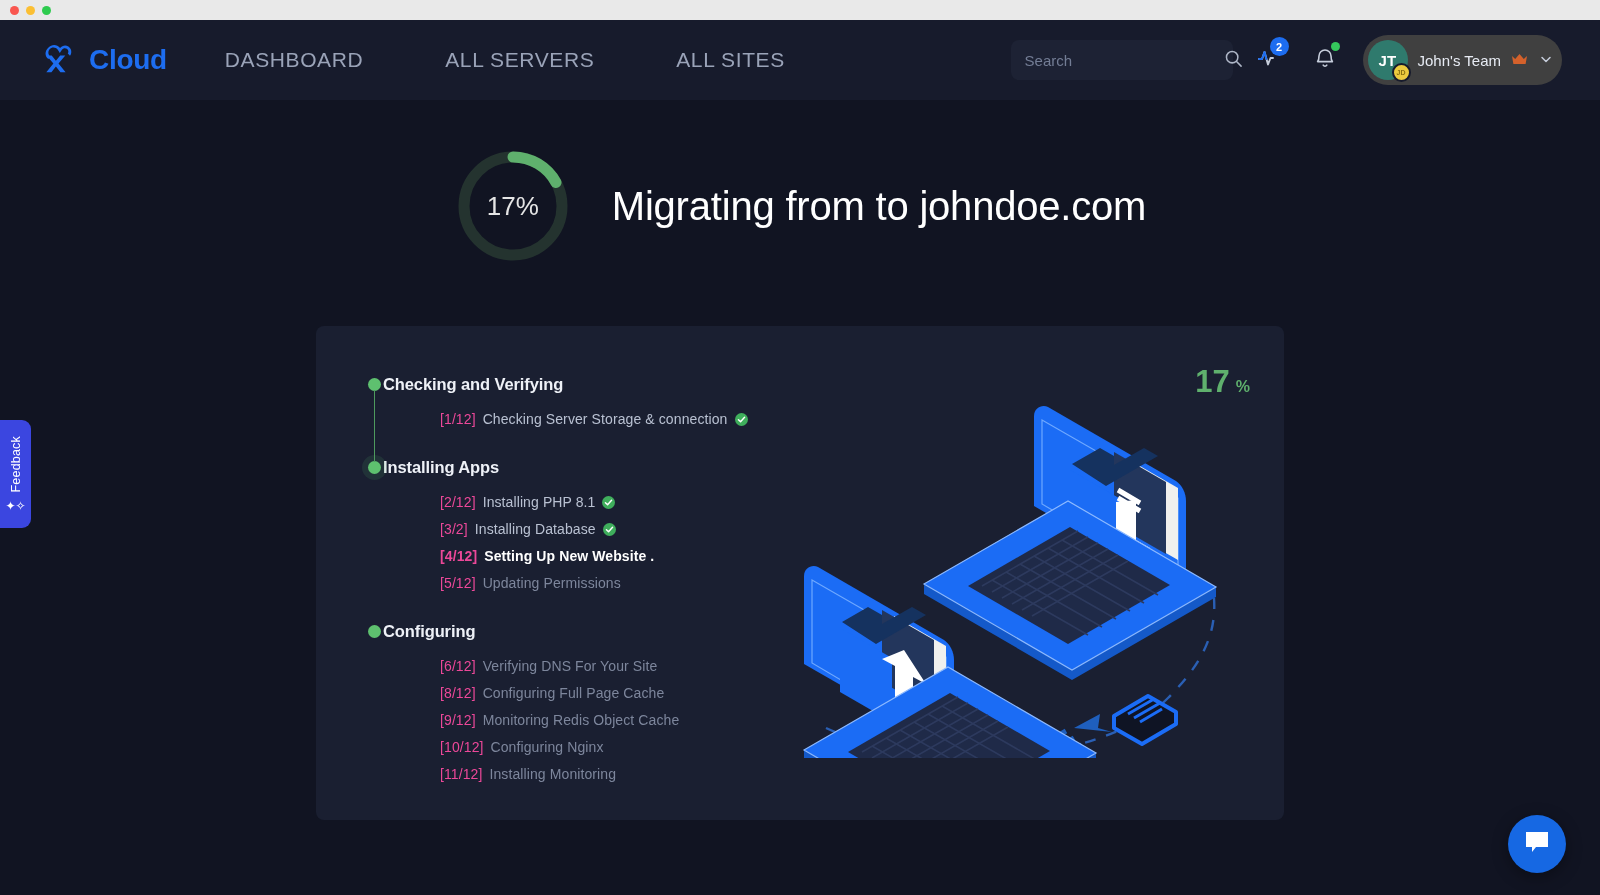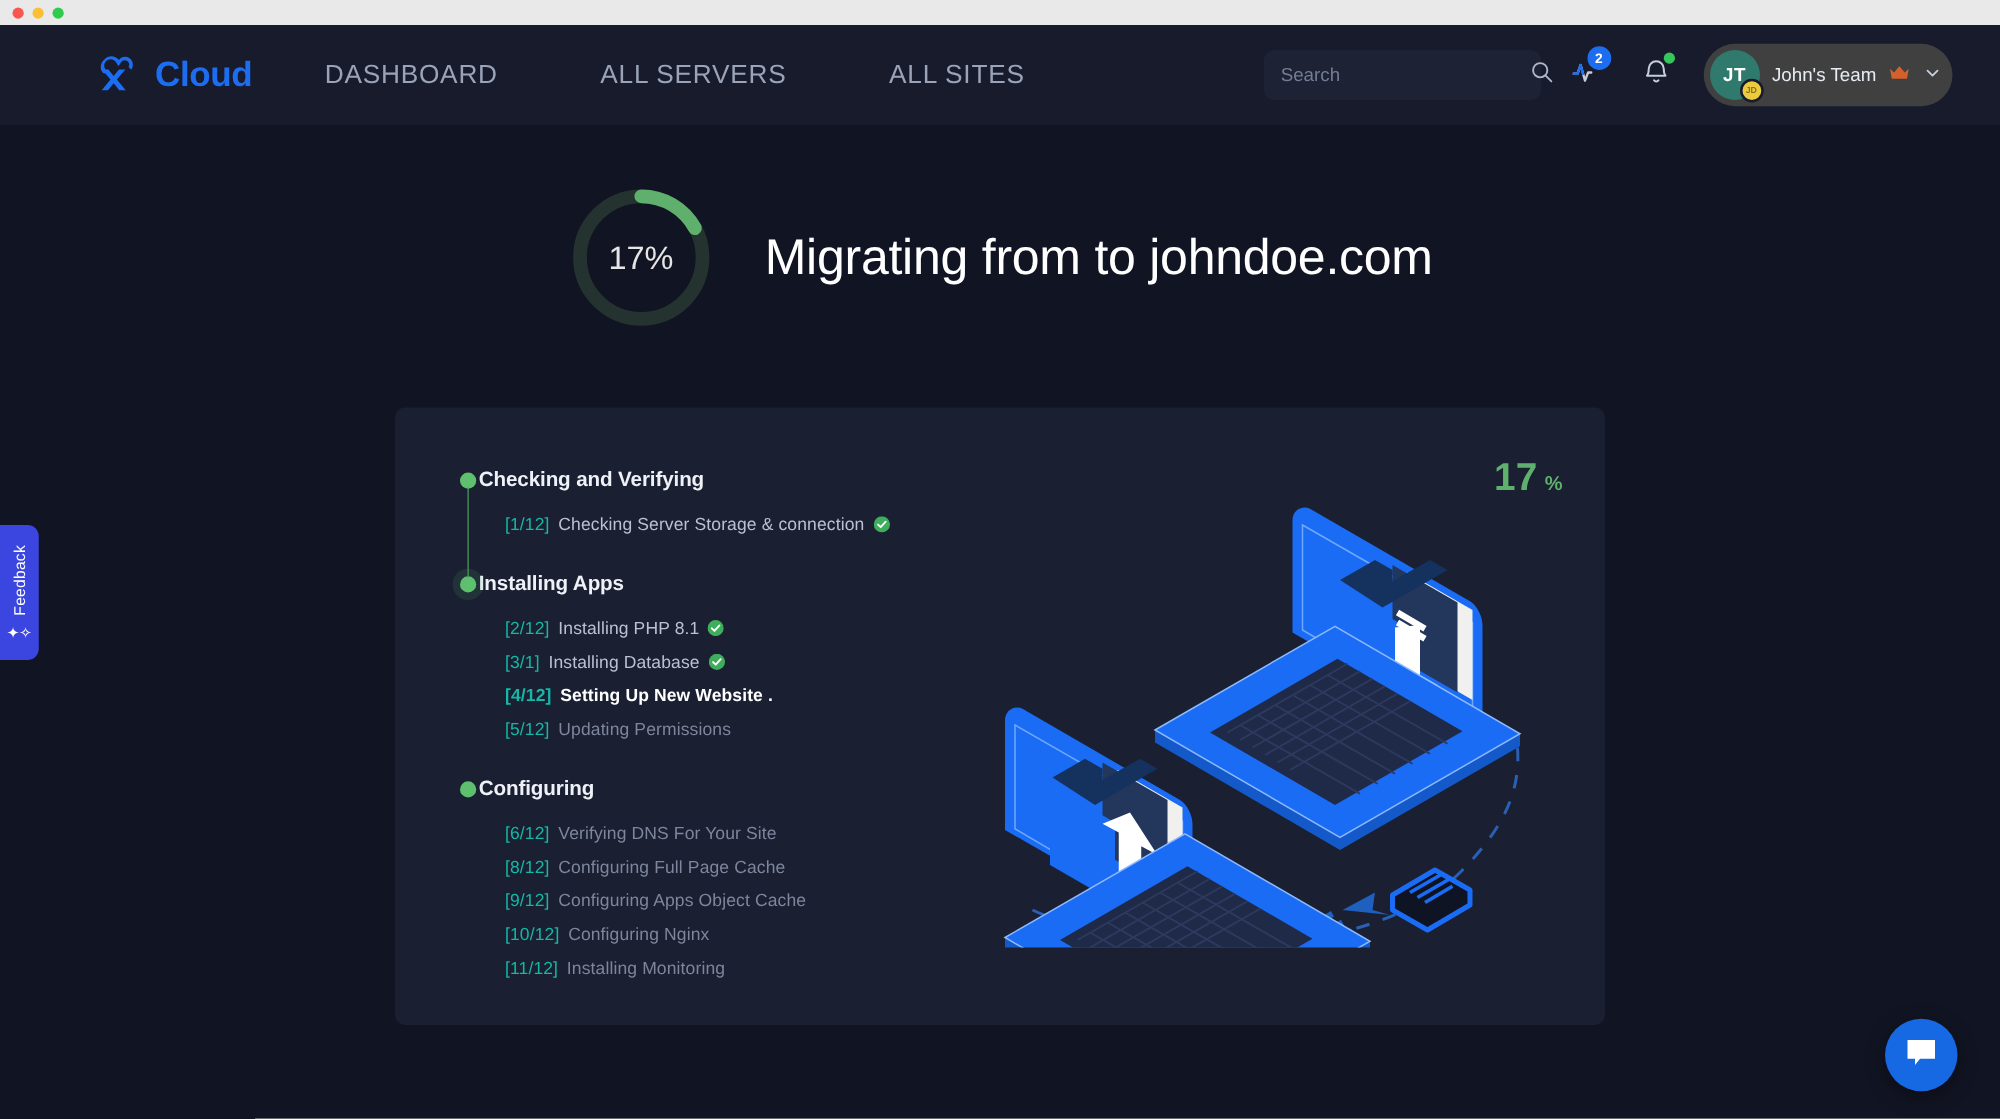"Cloud" .header { padding-left: 35px -> none }
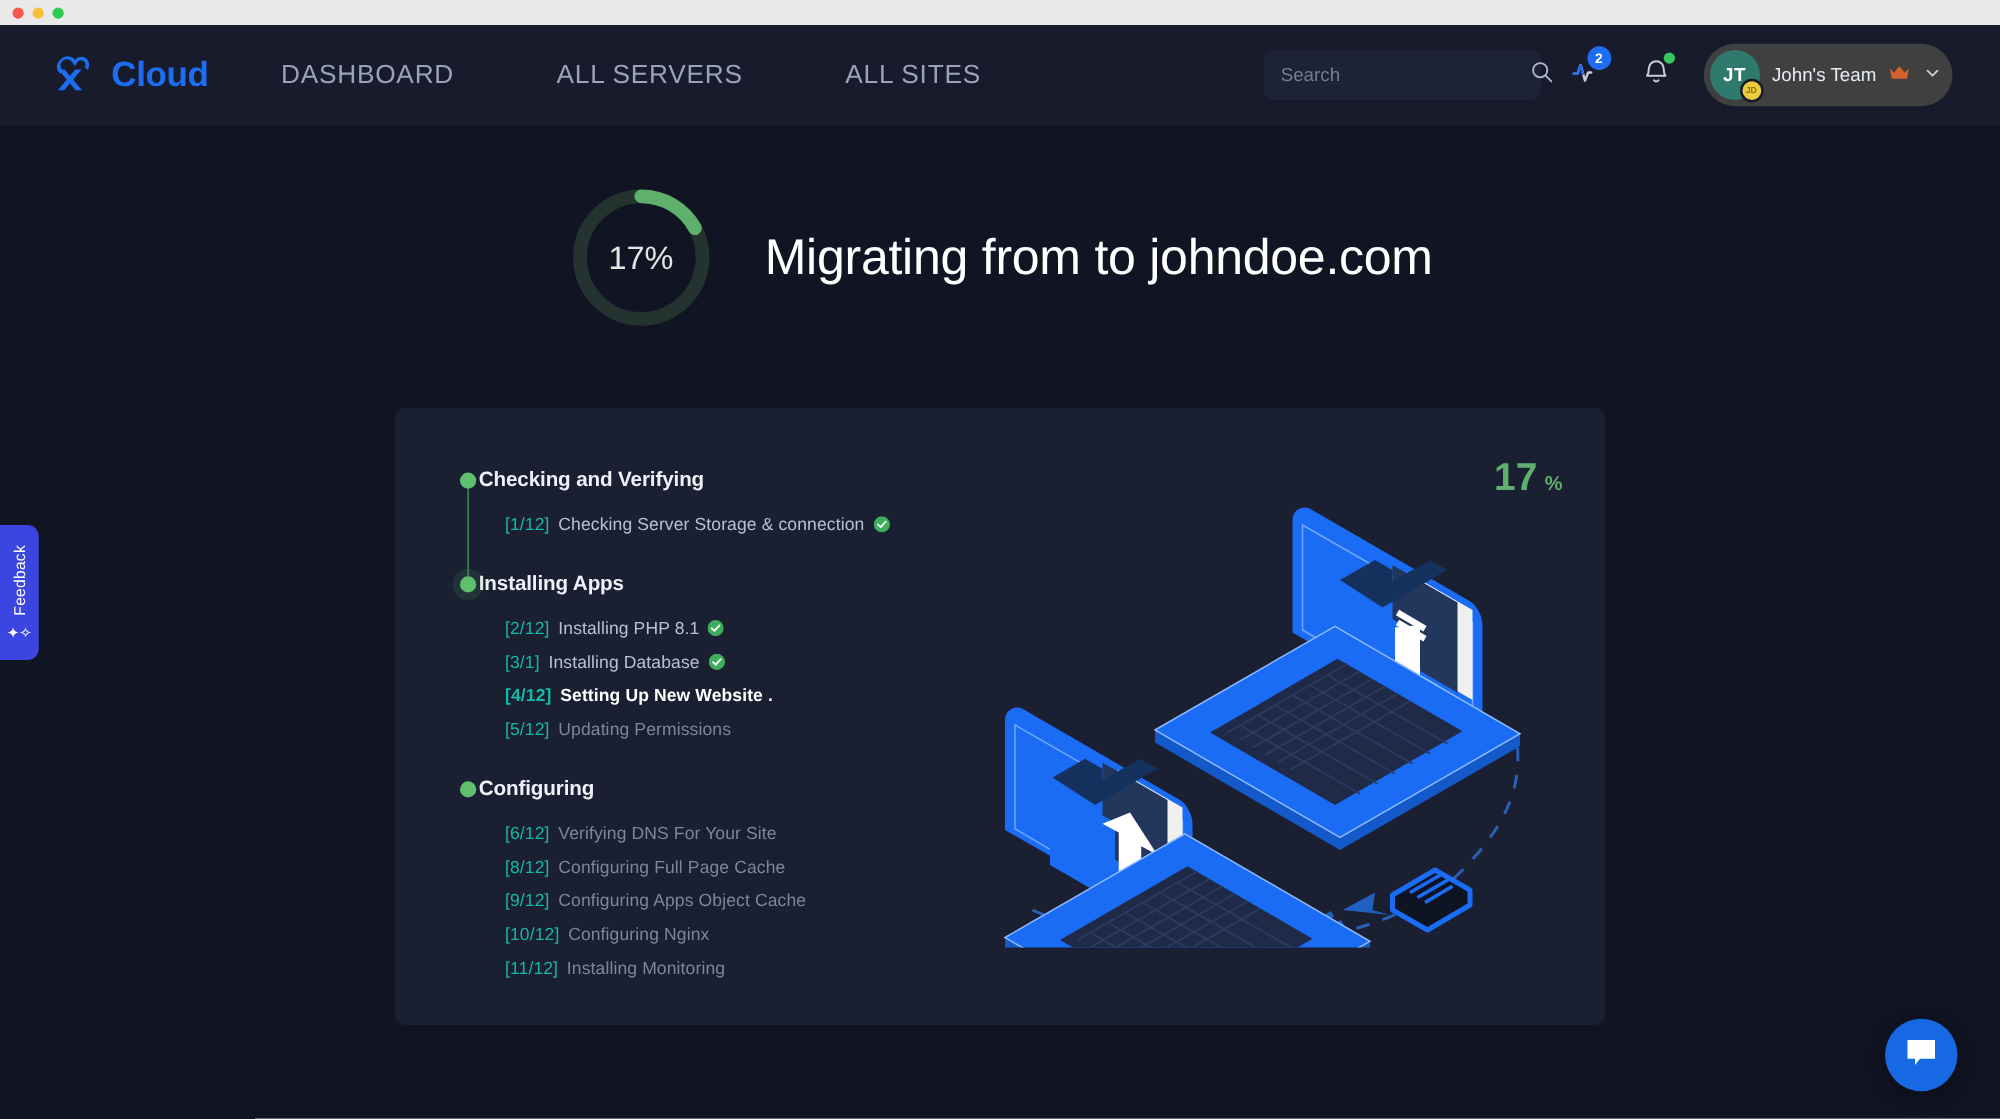"[1/12]" .task .idx { color: #14b8a6 -> #ec4899; margin-left: none -> 36px }
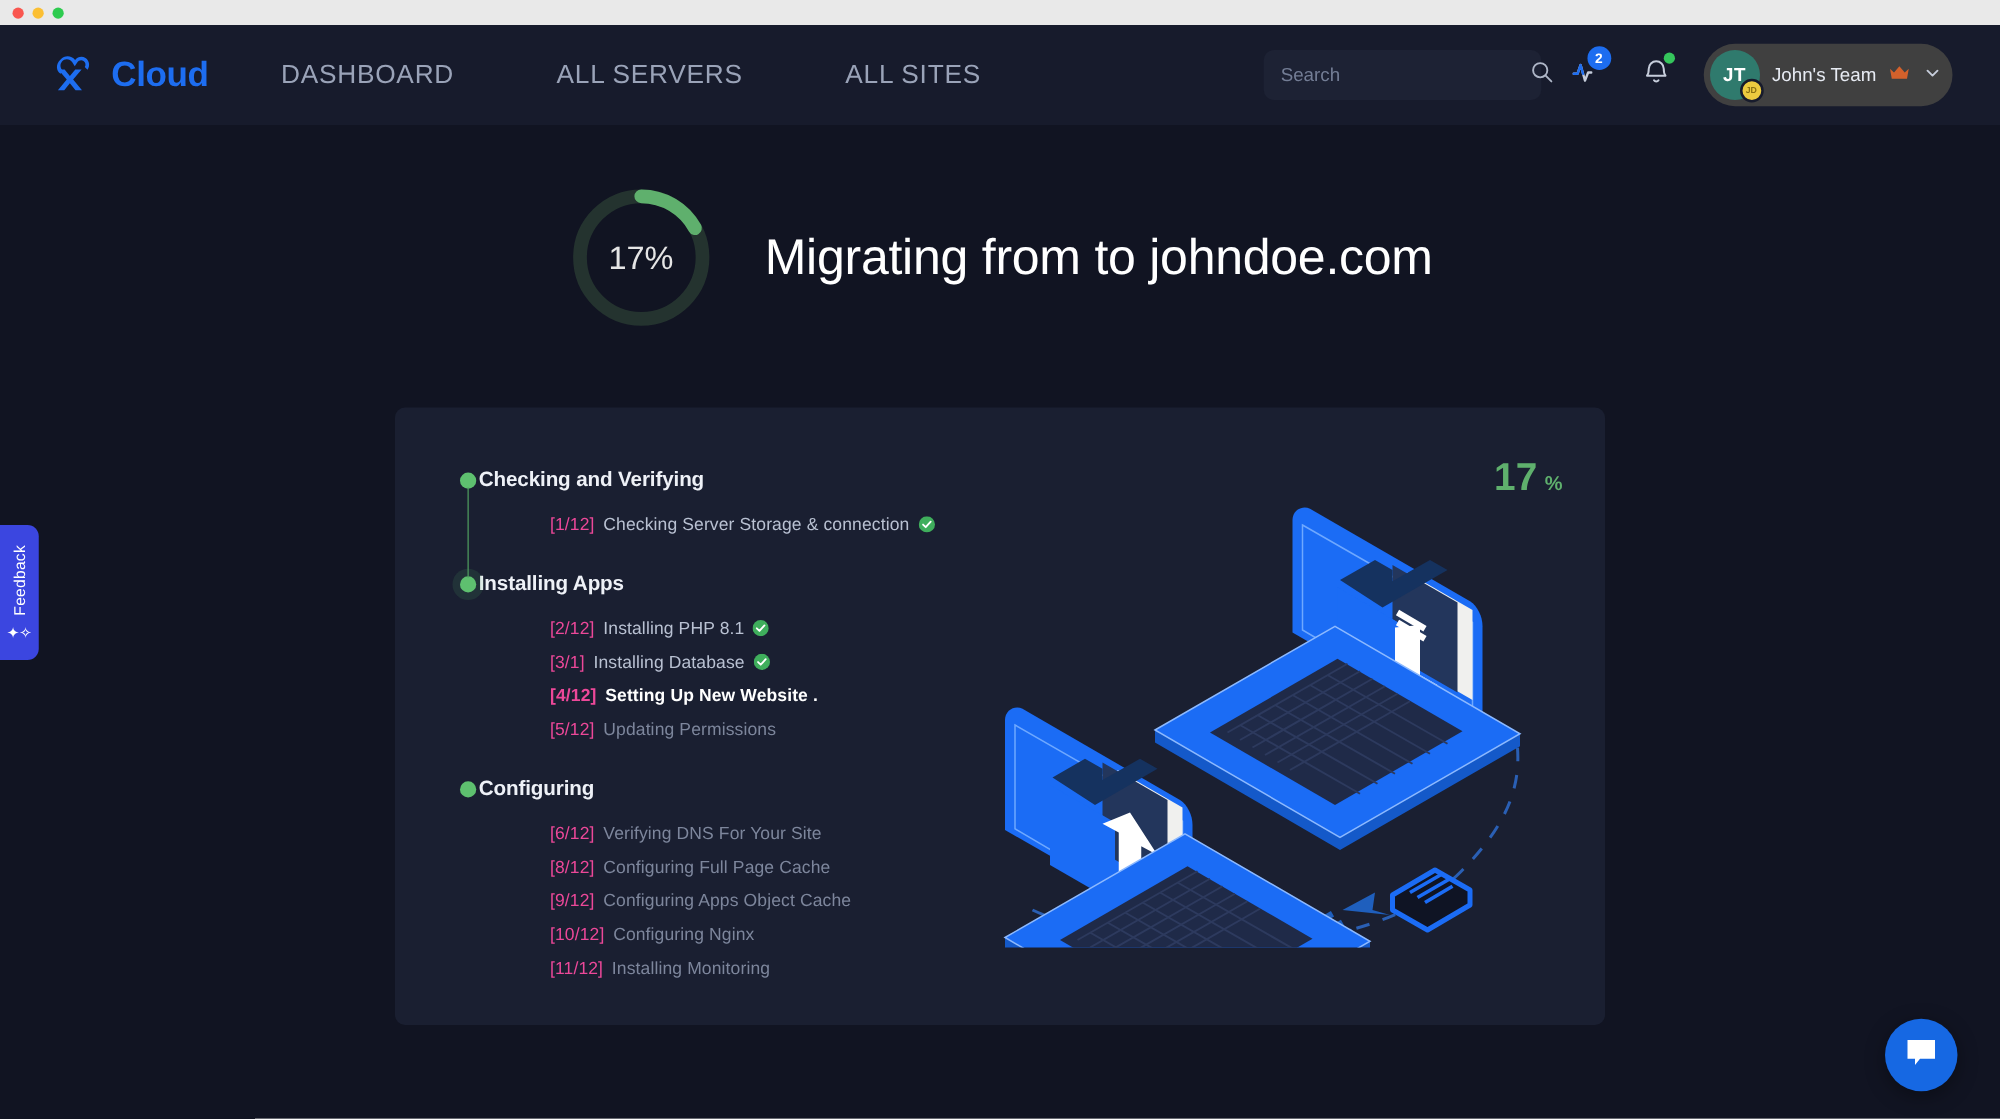"[3/1]" span.idx { text: 3/1 -> 3/2 }
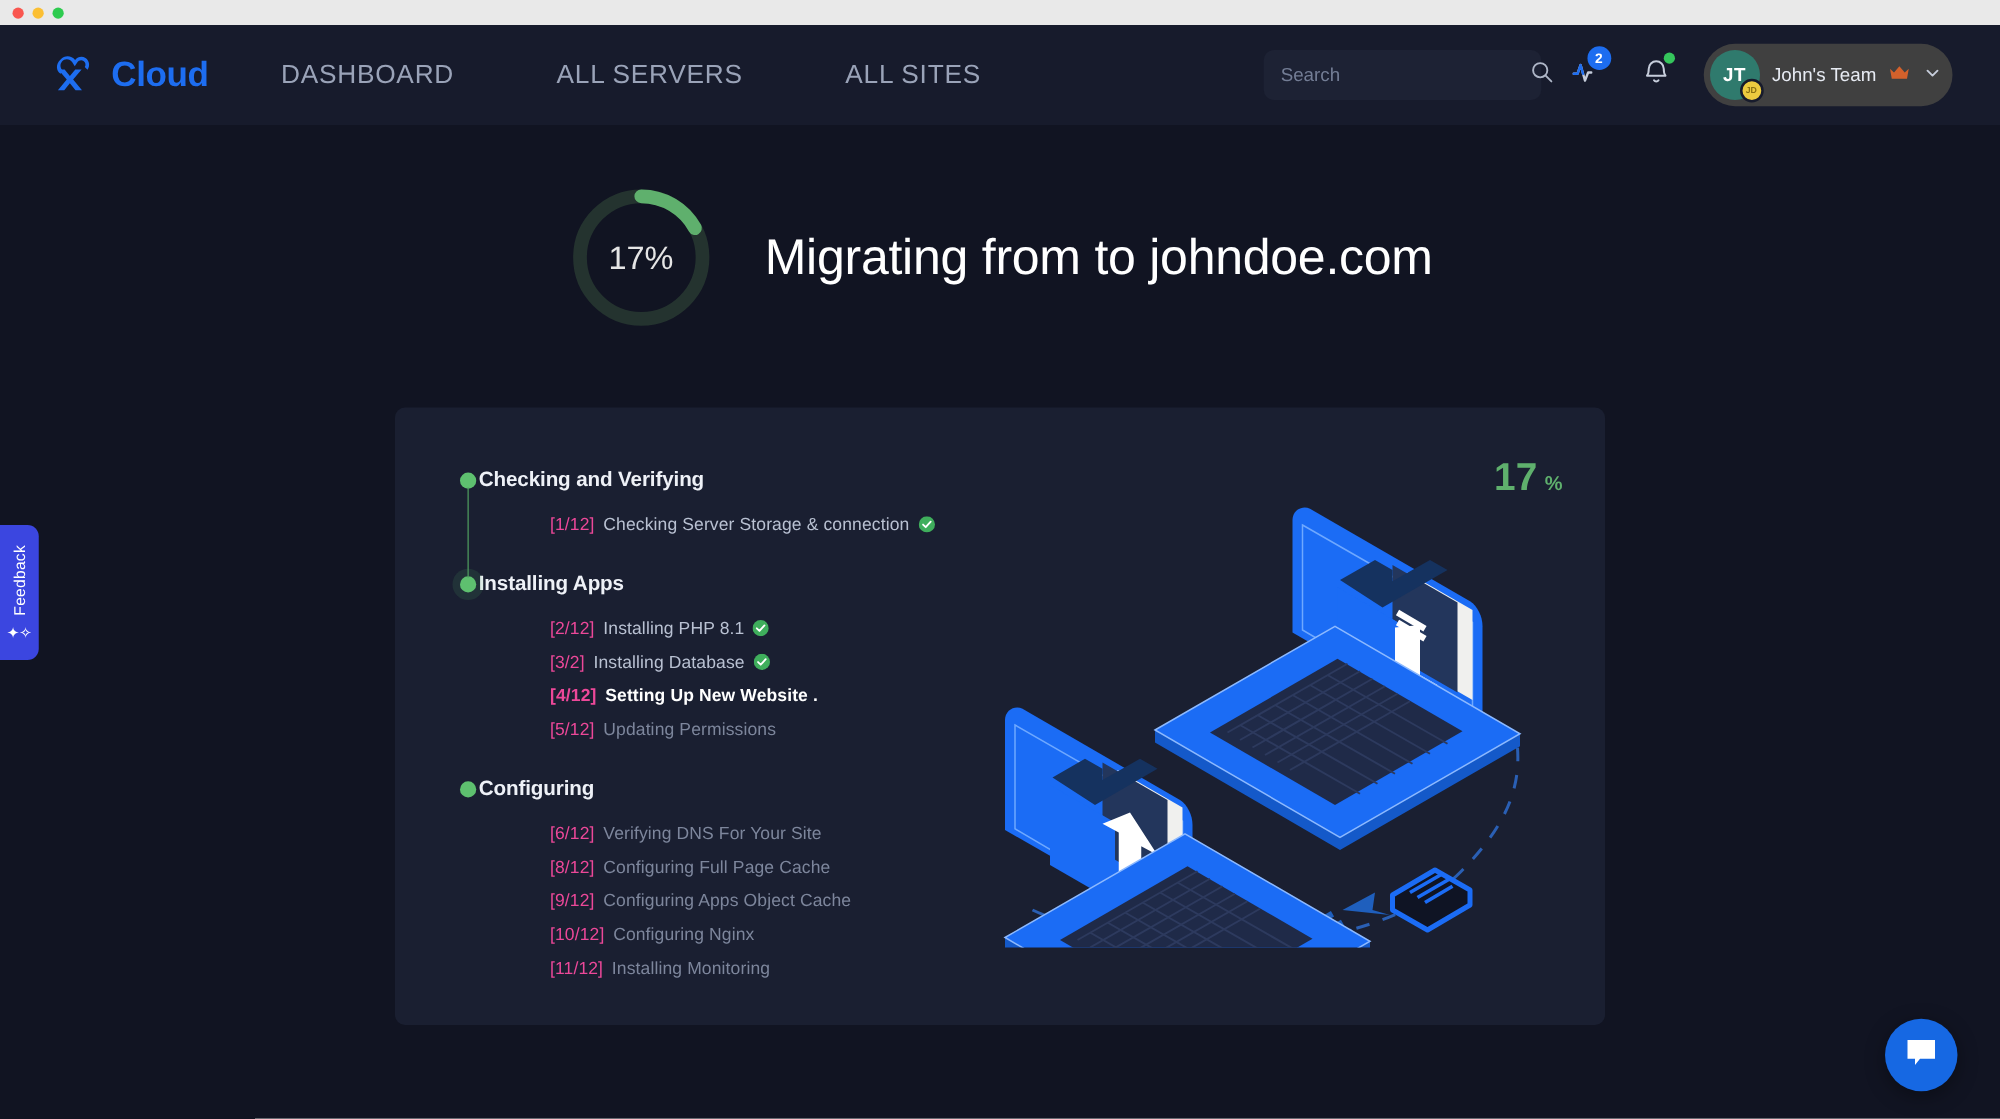"Configuring Apps Object Cache" span { text: Configuring Apps -> Monitoring Redis }
